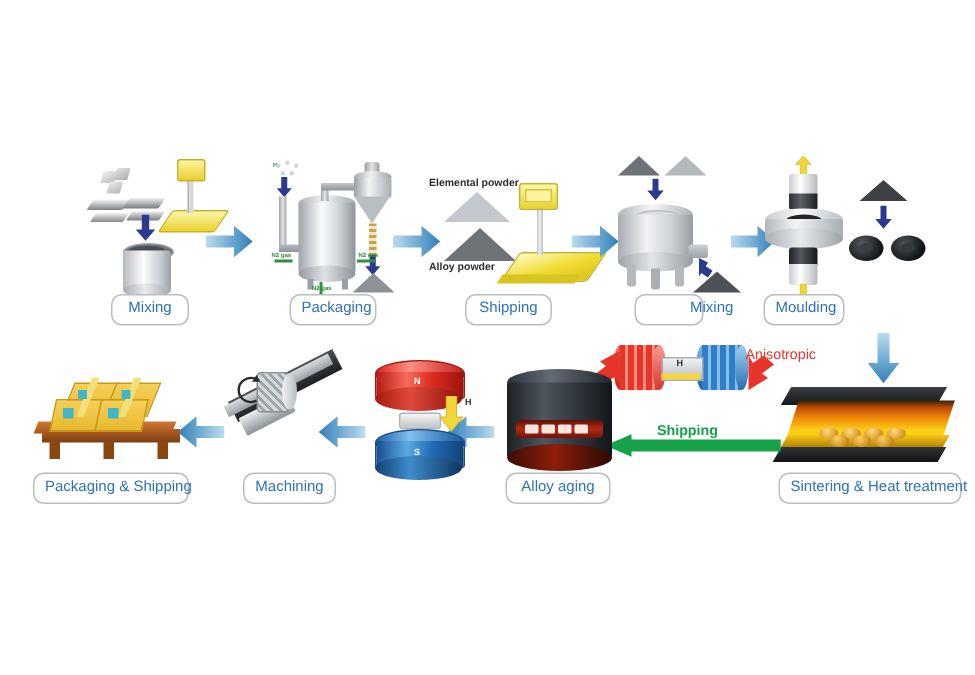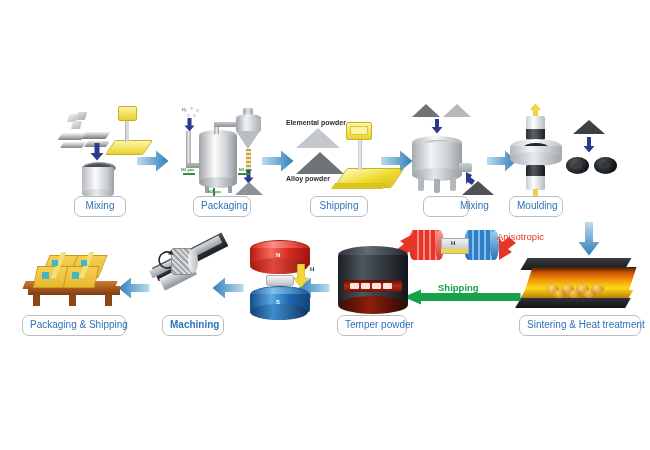"Machining" div.pill { font-weight: bold -> none }
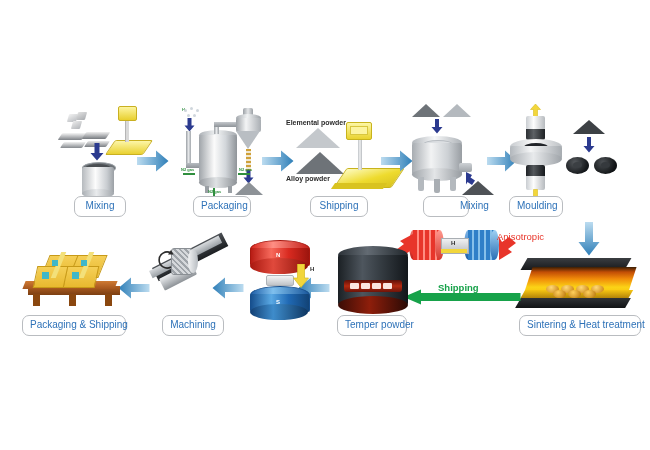"Temper powder" div.pill { text: Temper powder -> Alloy aging }
